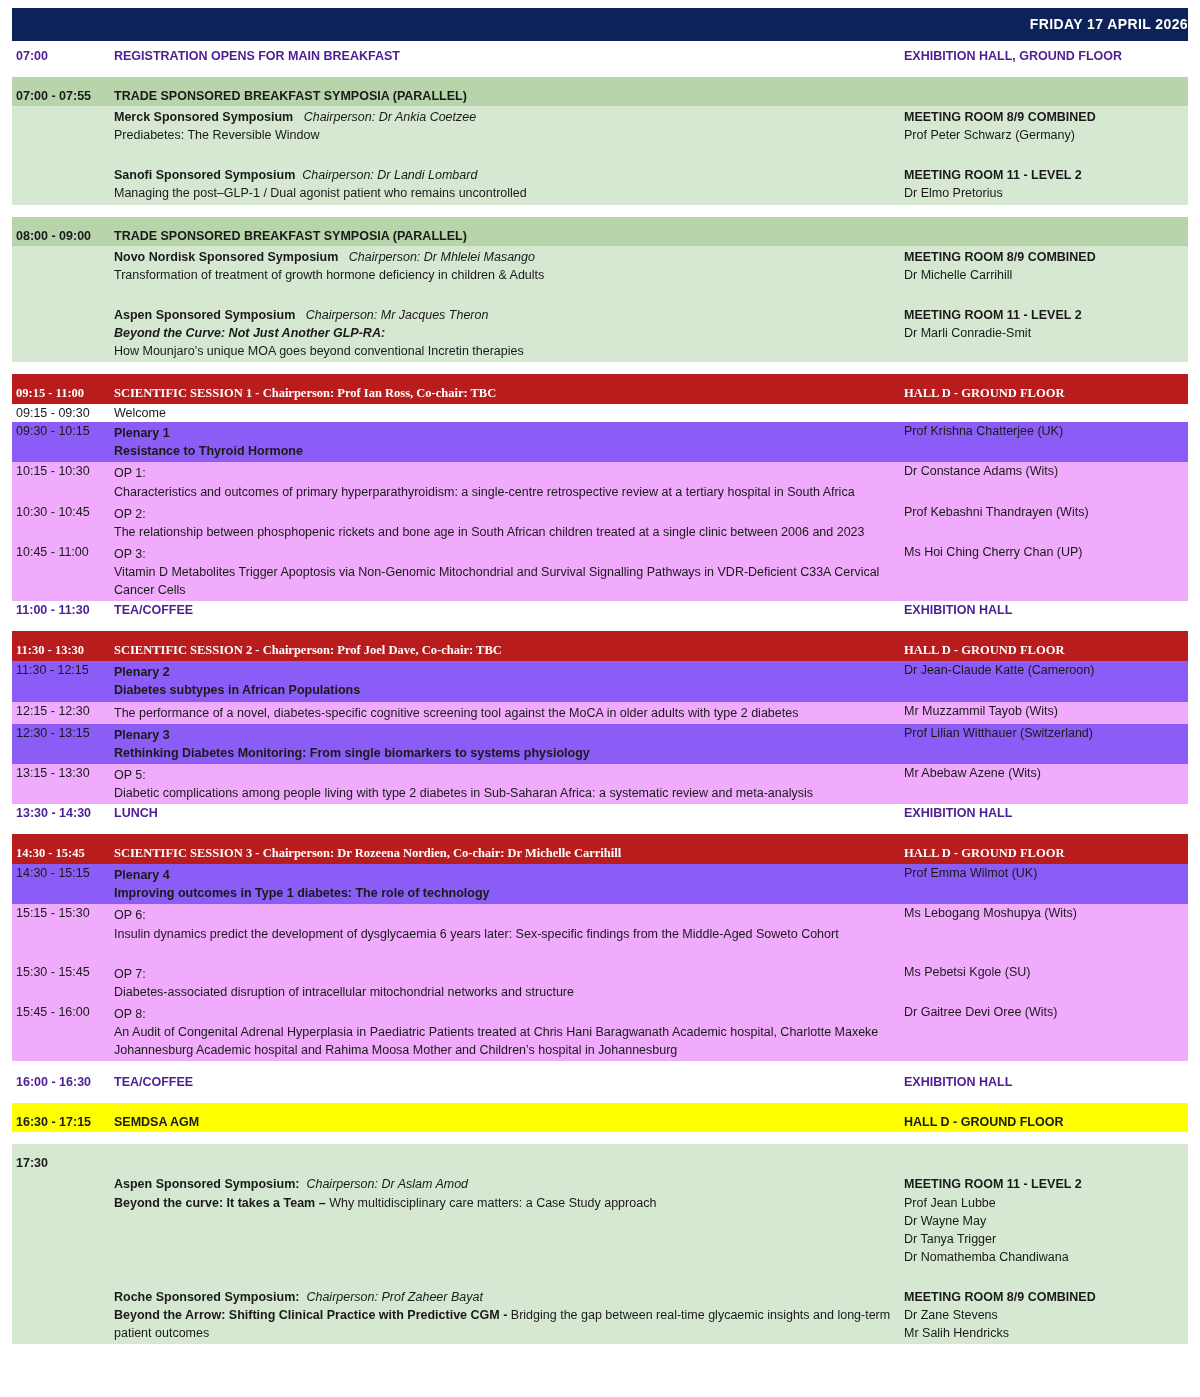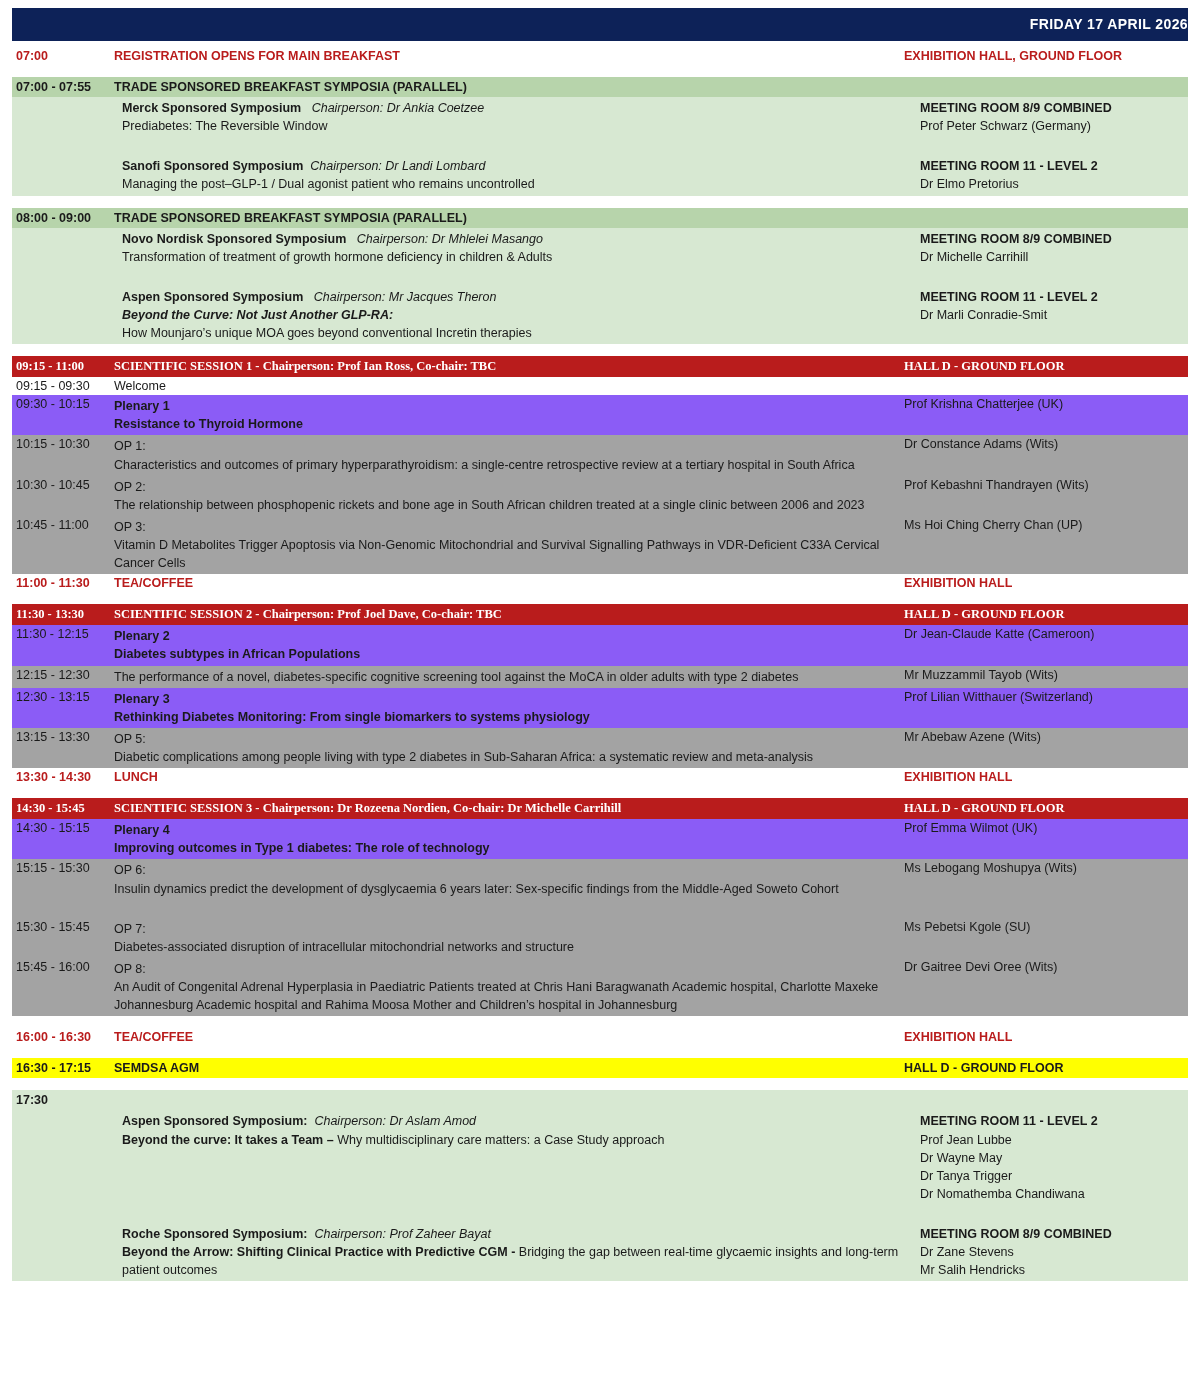"07:00" .red { color: #b91c1c -> #4c1d95 }
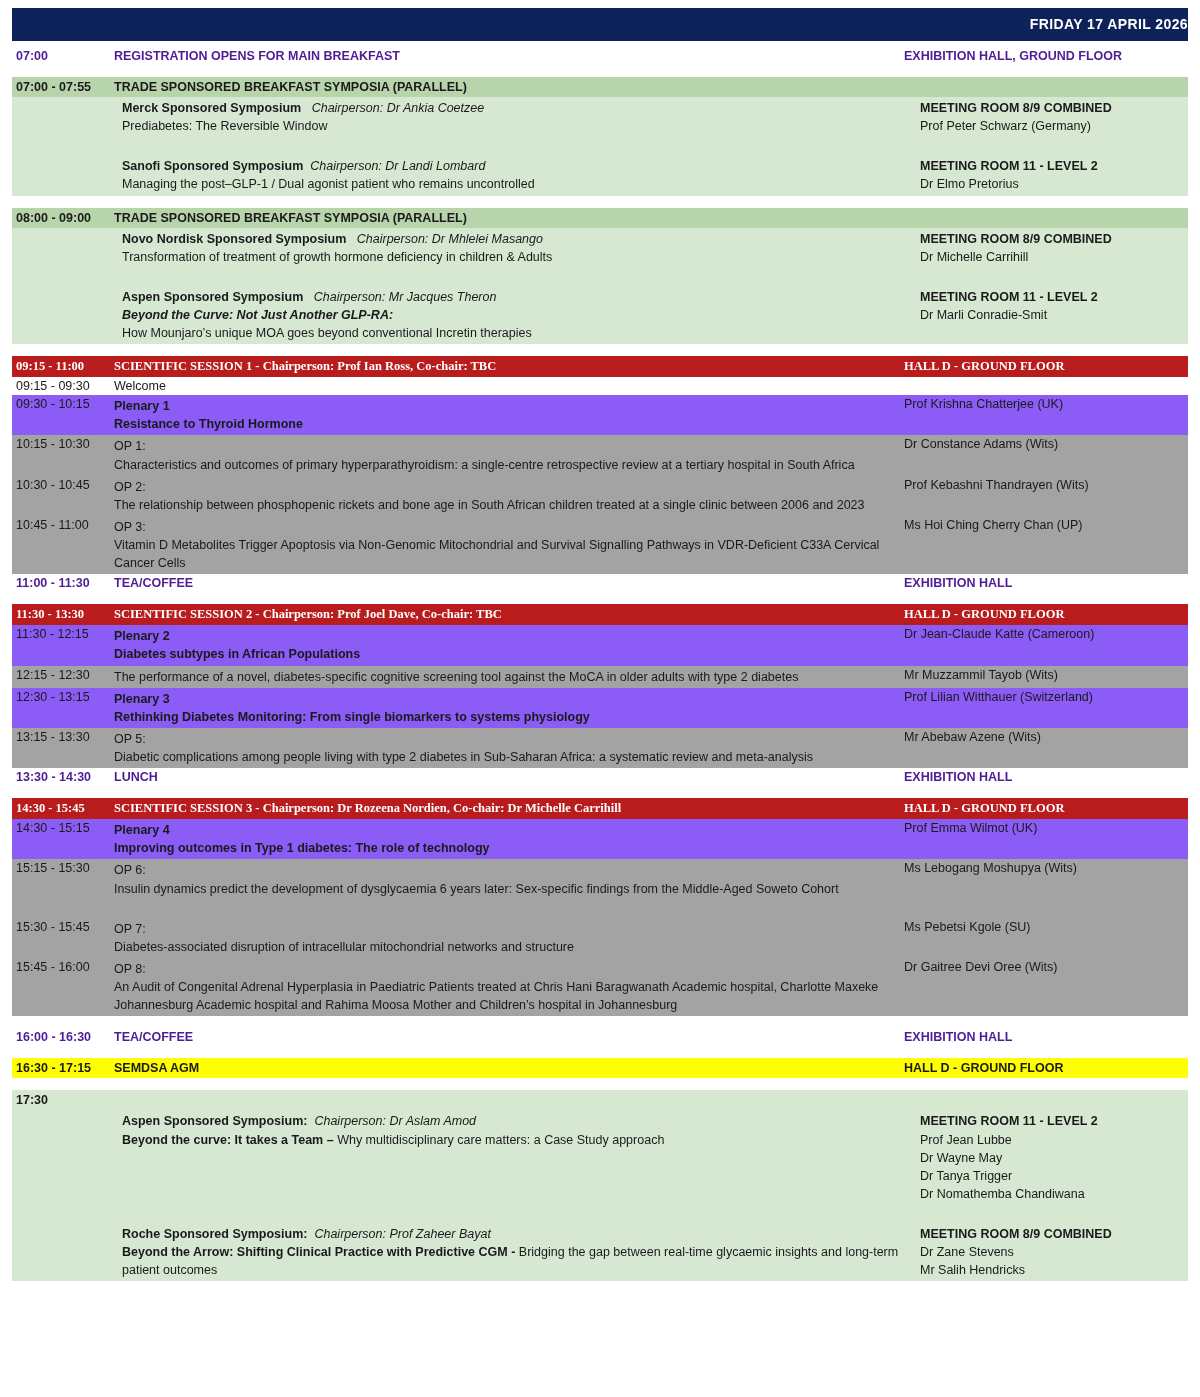"07:00 - 07:55" .hdr-row > div { padding-top: 3px -> 12px }
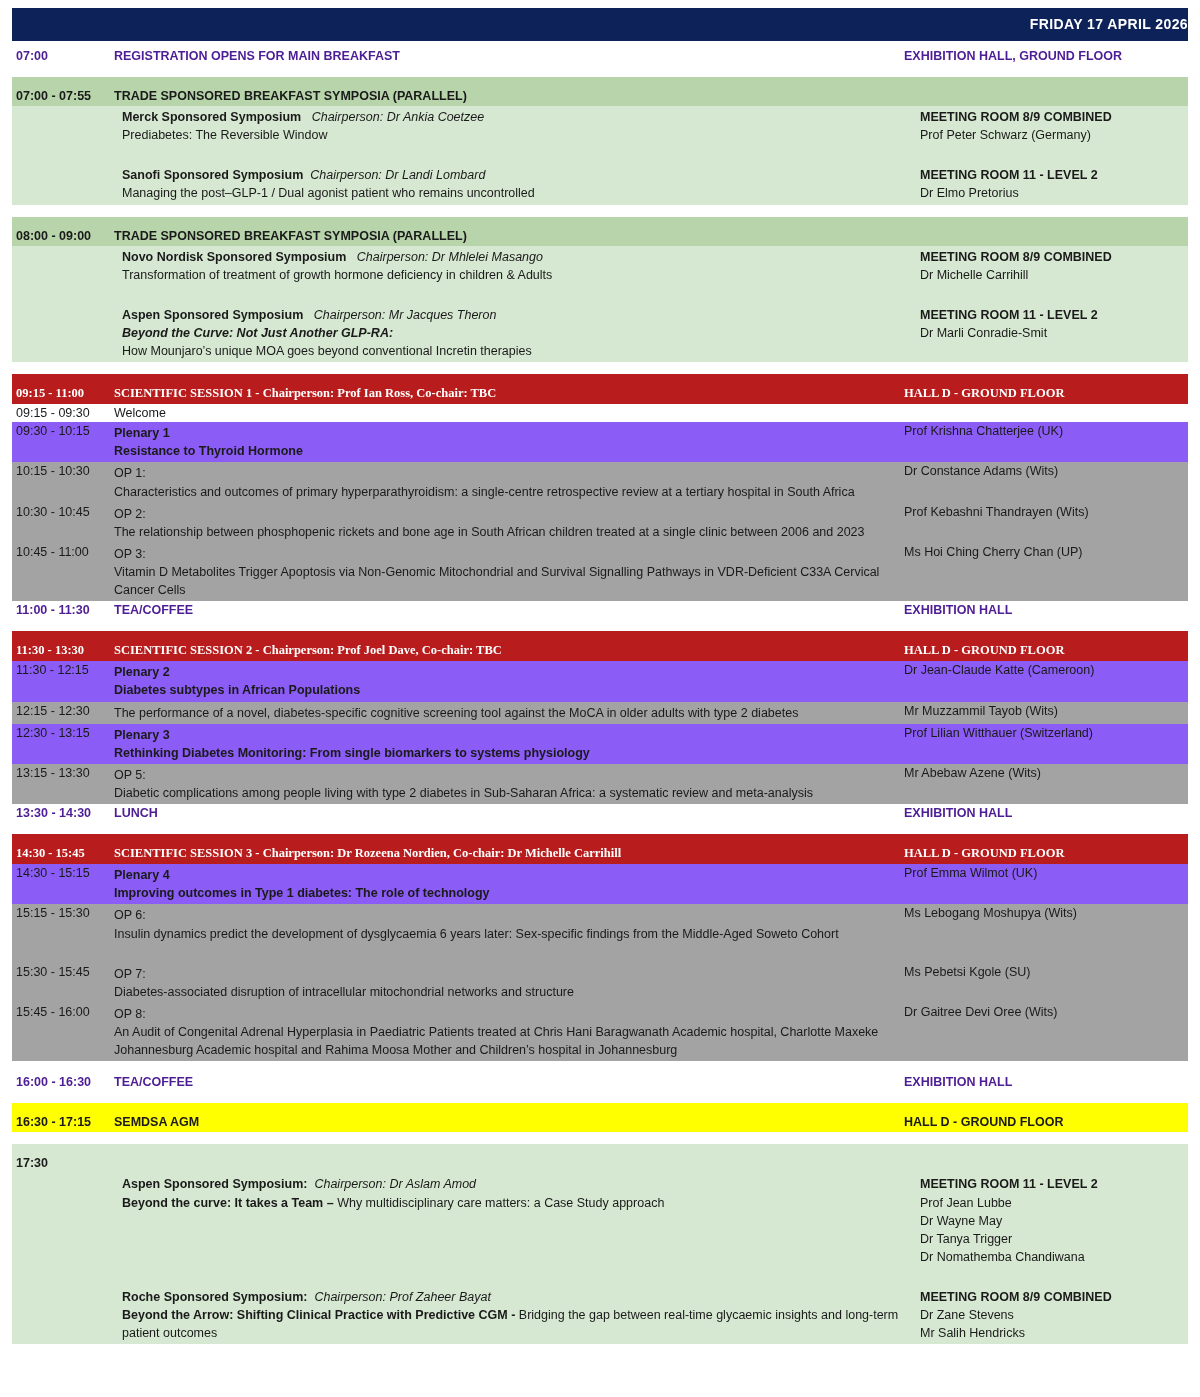"Merck Sponsored Symposium Chairperson:" .green { gap: 8px -> none }
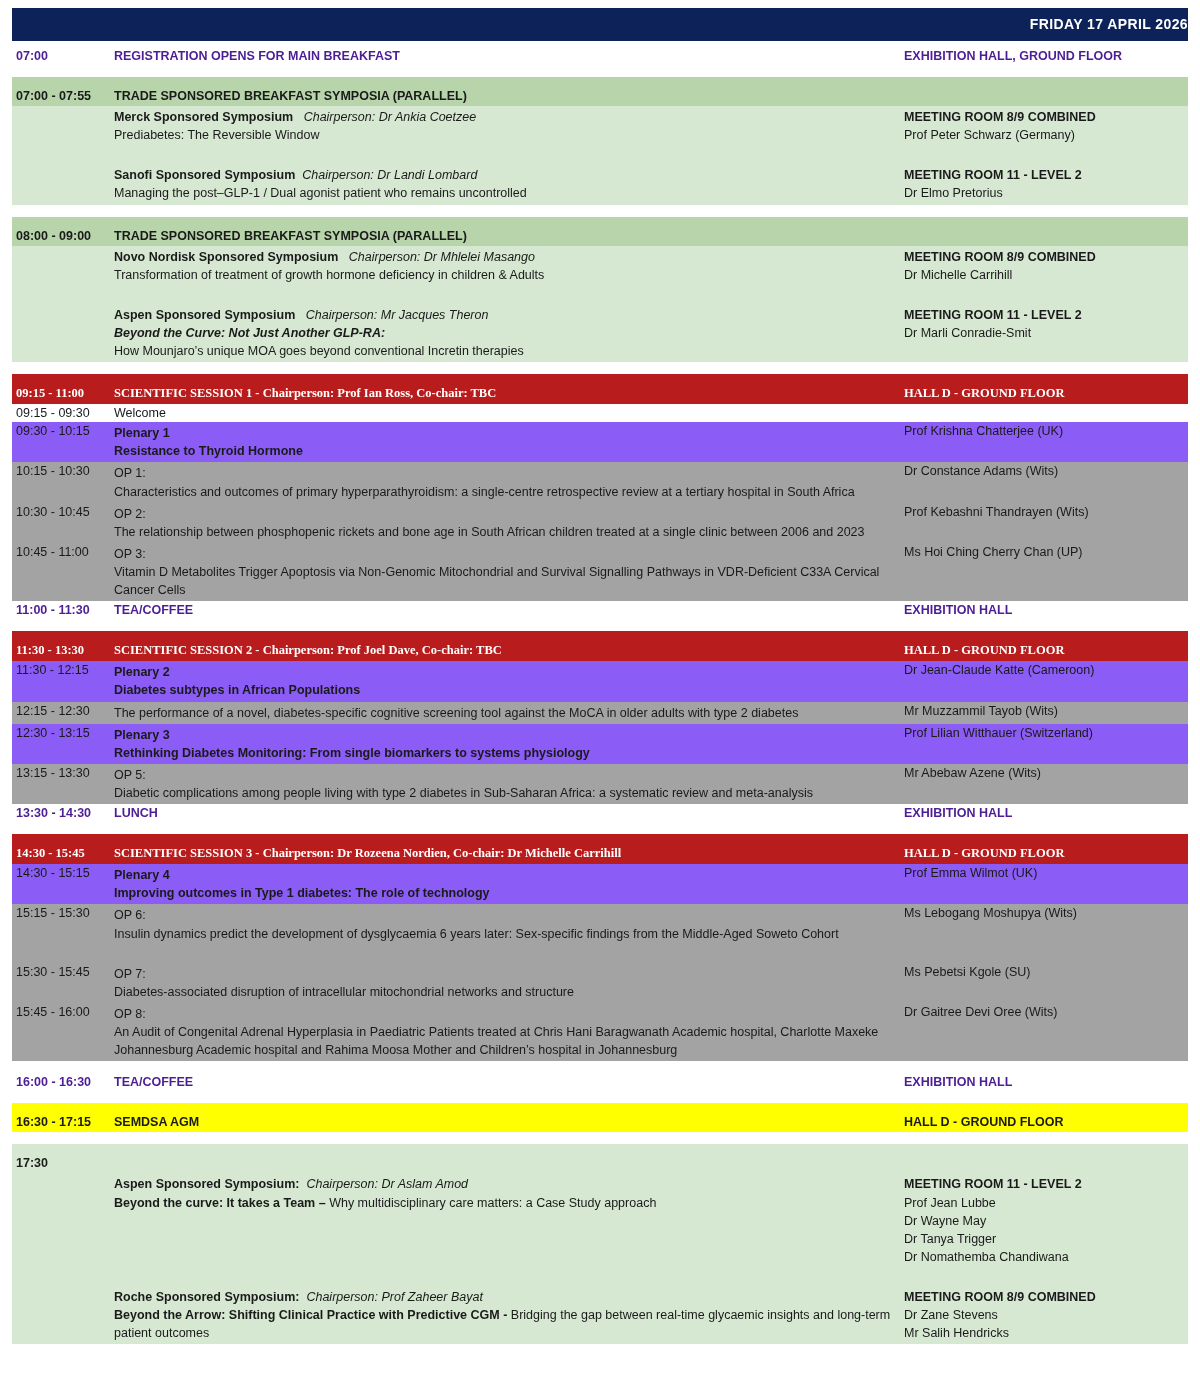"10:15 - 10:30" .cream { background: #a3a3a3 -> #f0abfc }
